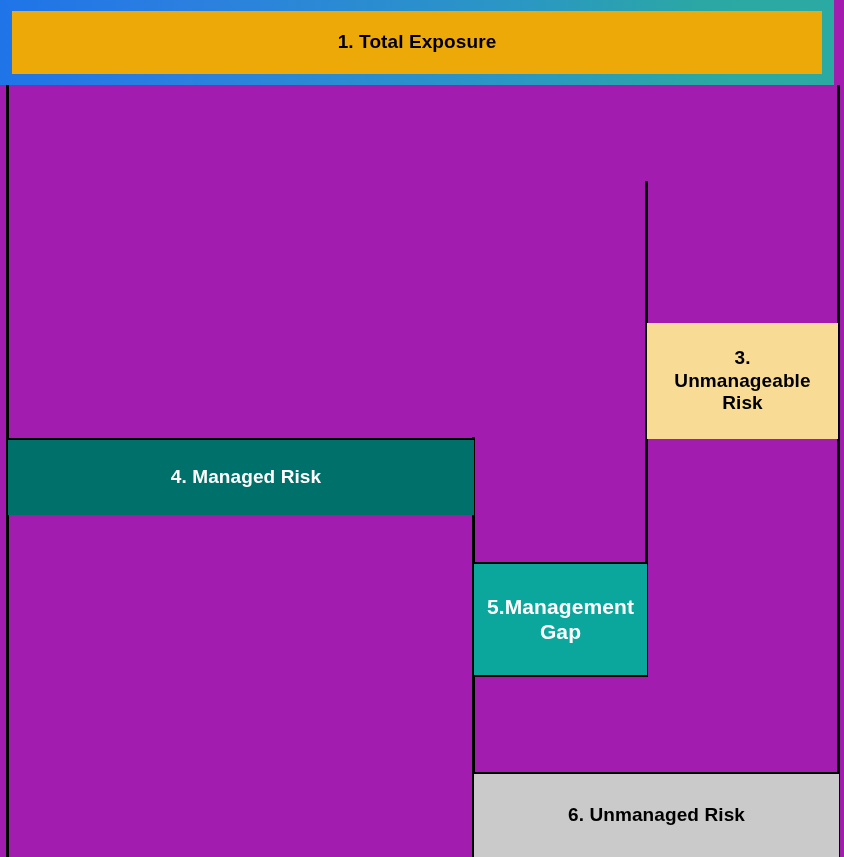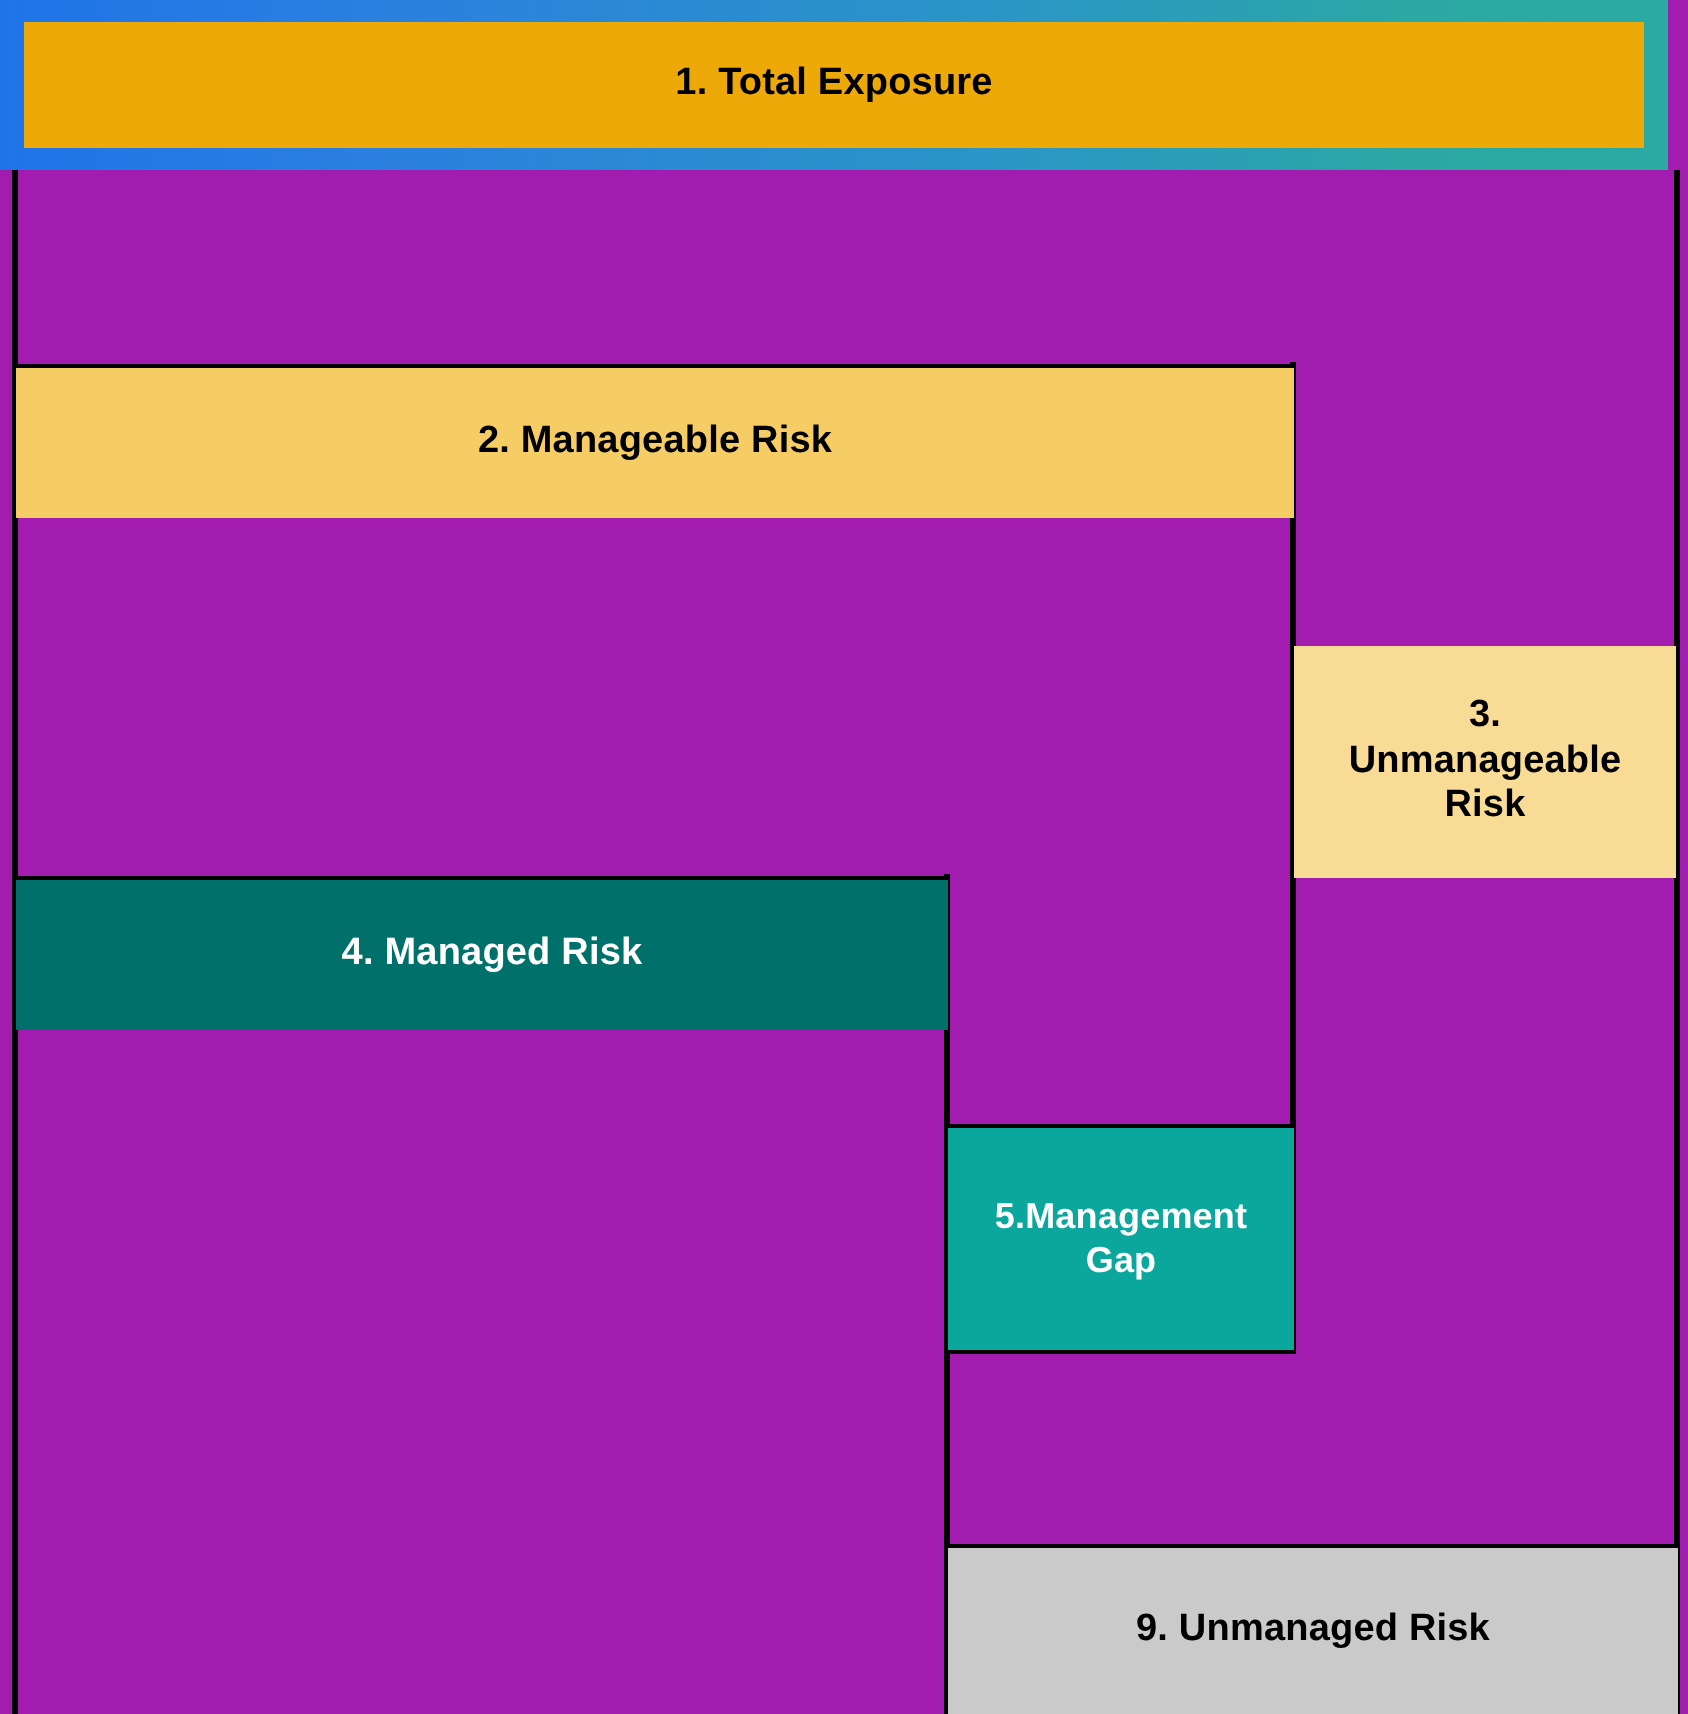"2. Manageable Risk" div.block { html: <div> <span>2. Manageable Risk</span> </div> -> none }
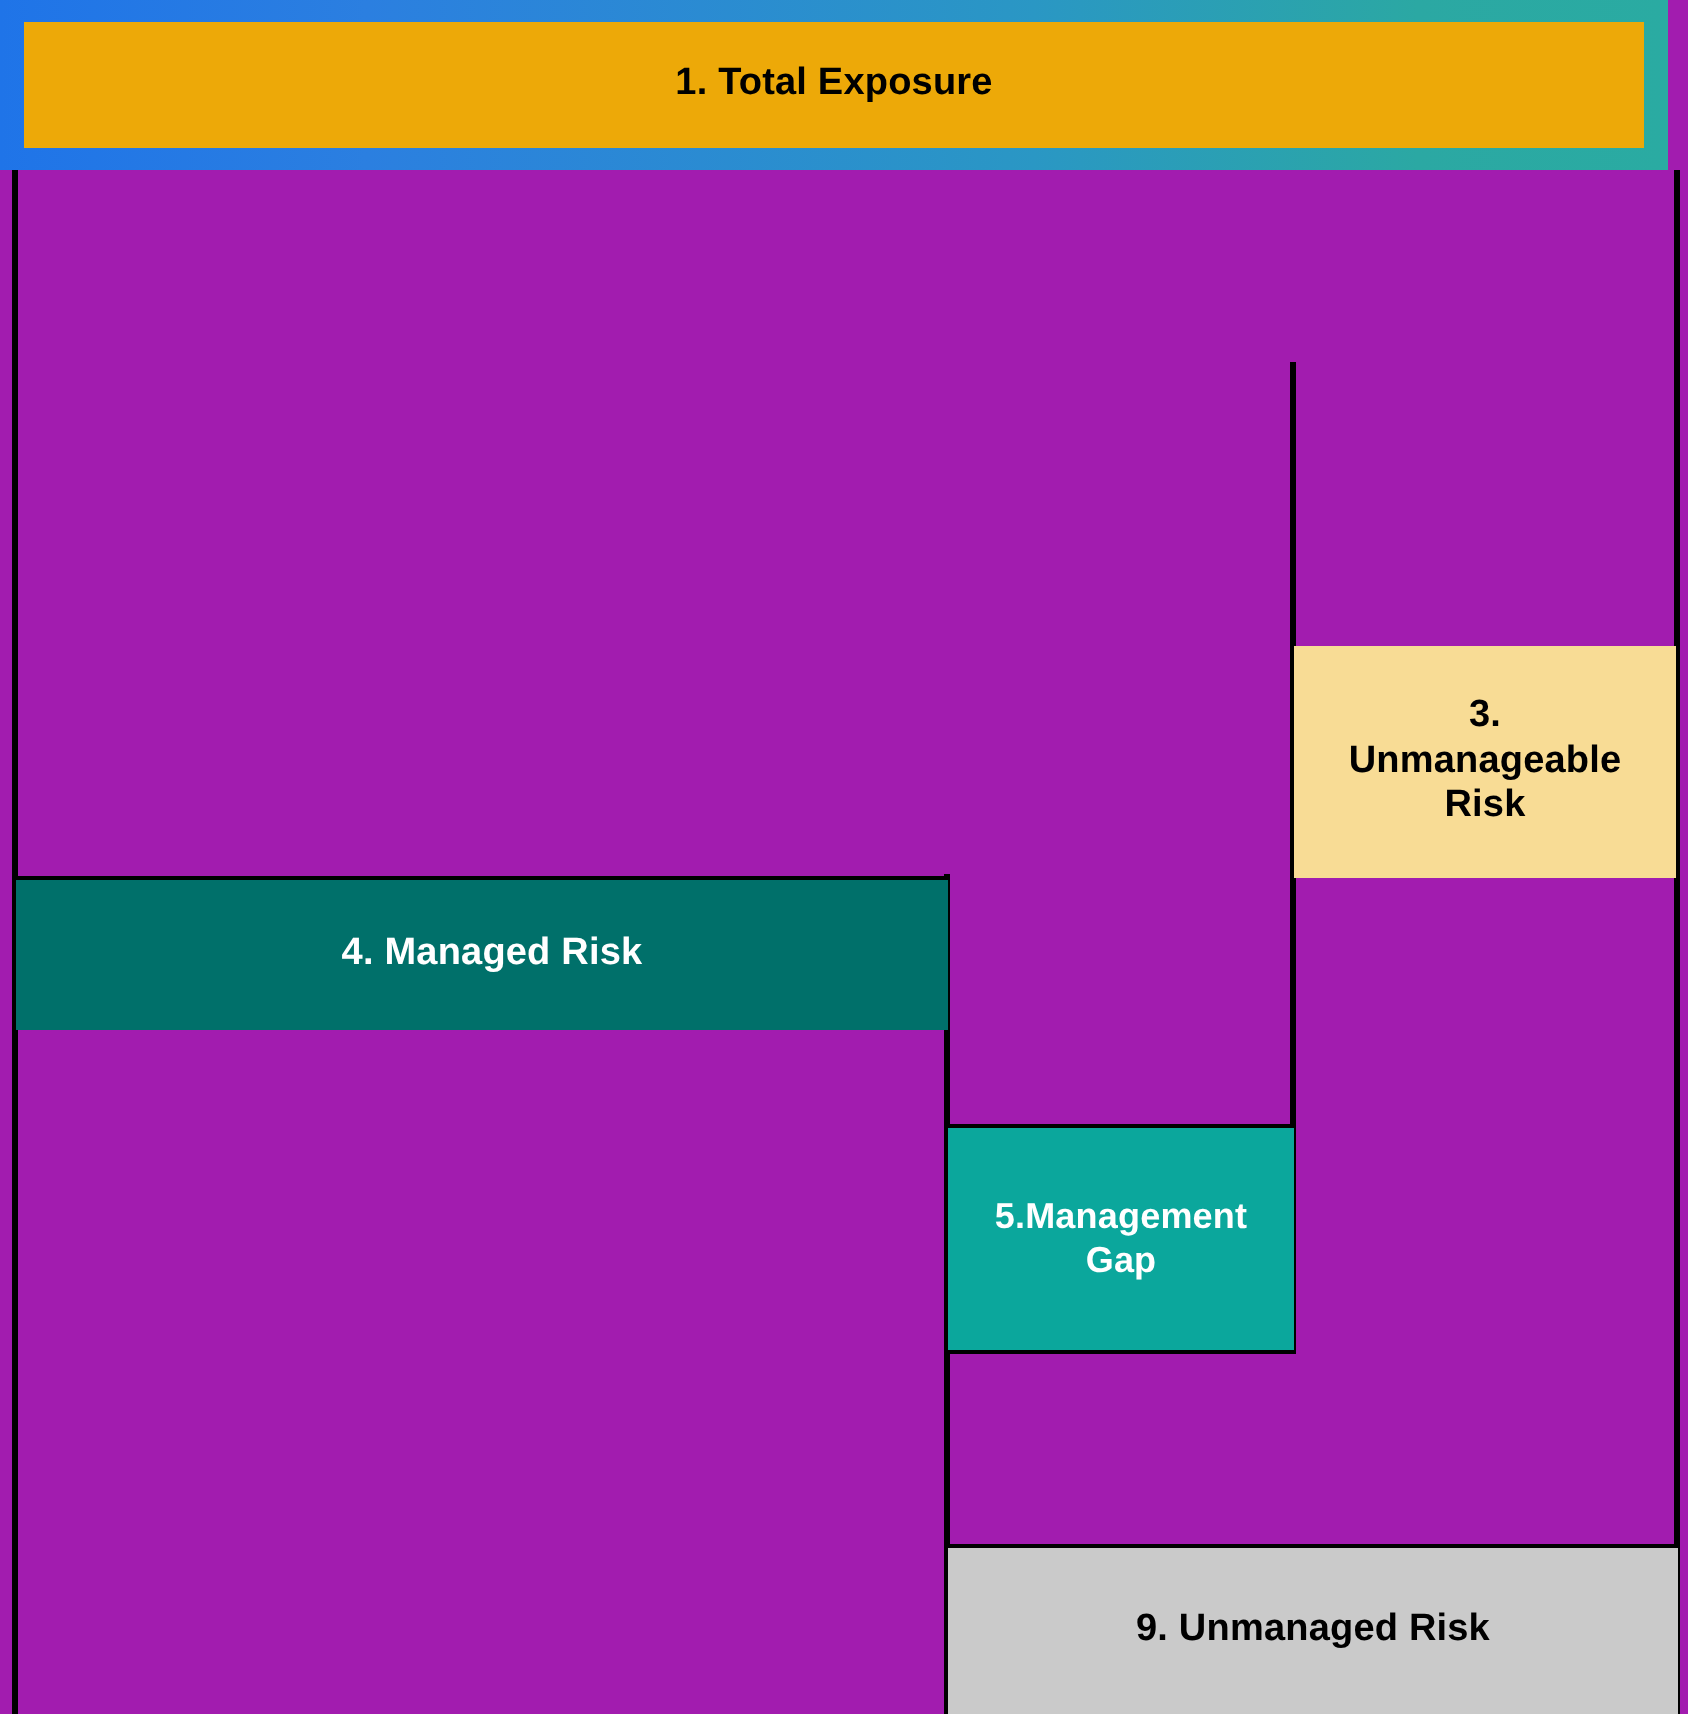"5.Management Gap" #block-management-gap { font-size: 18px -> 21px }
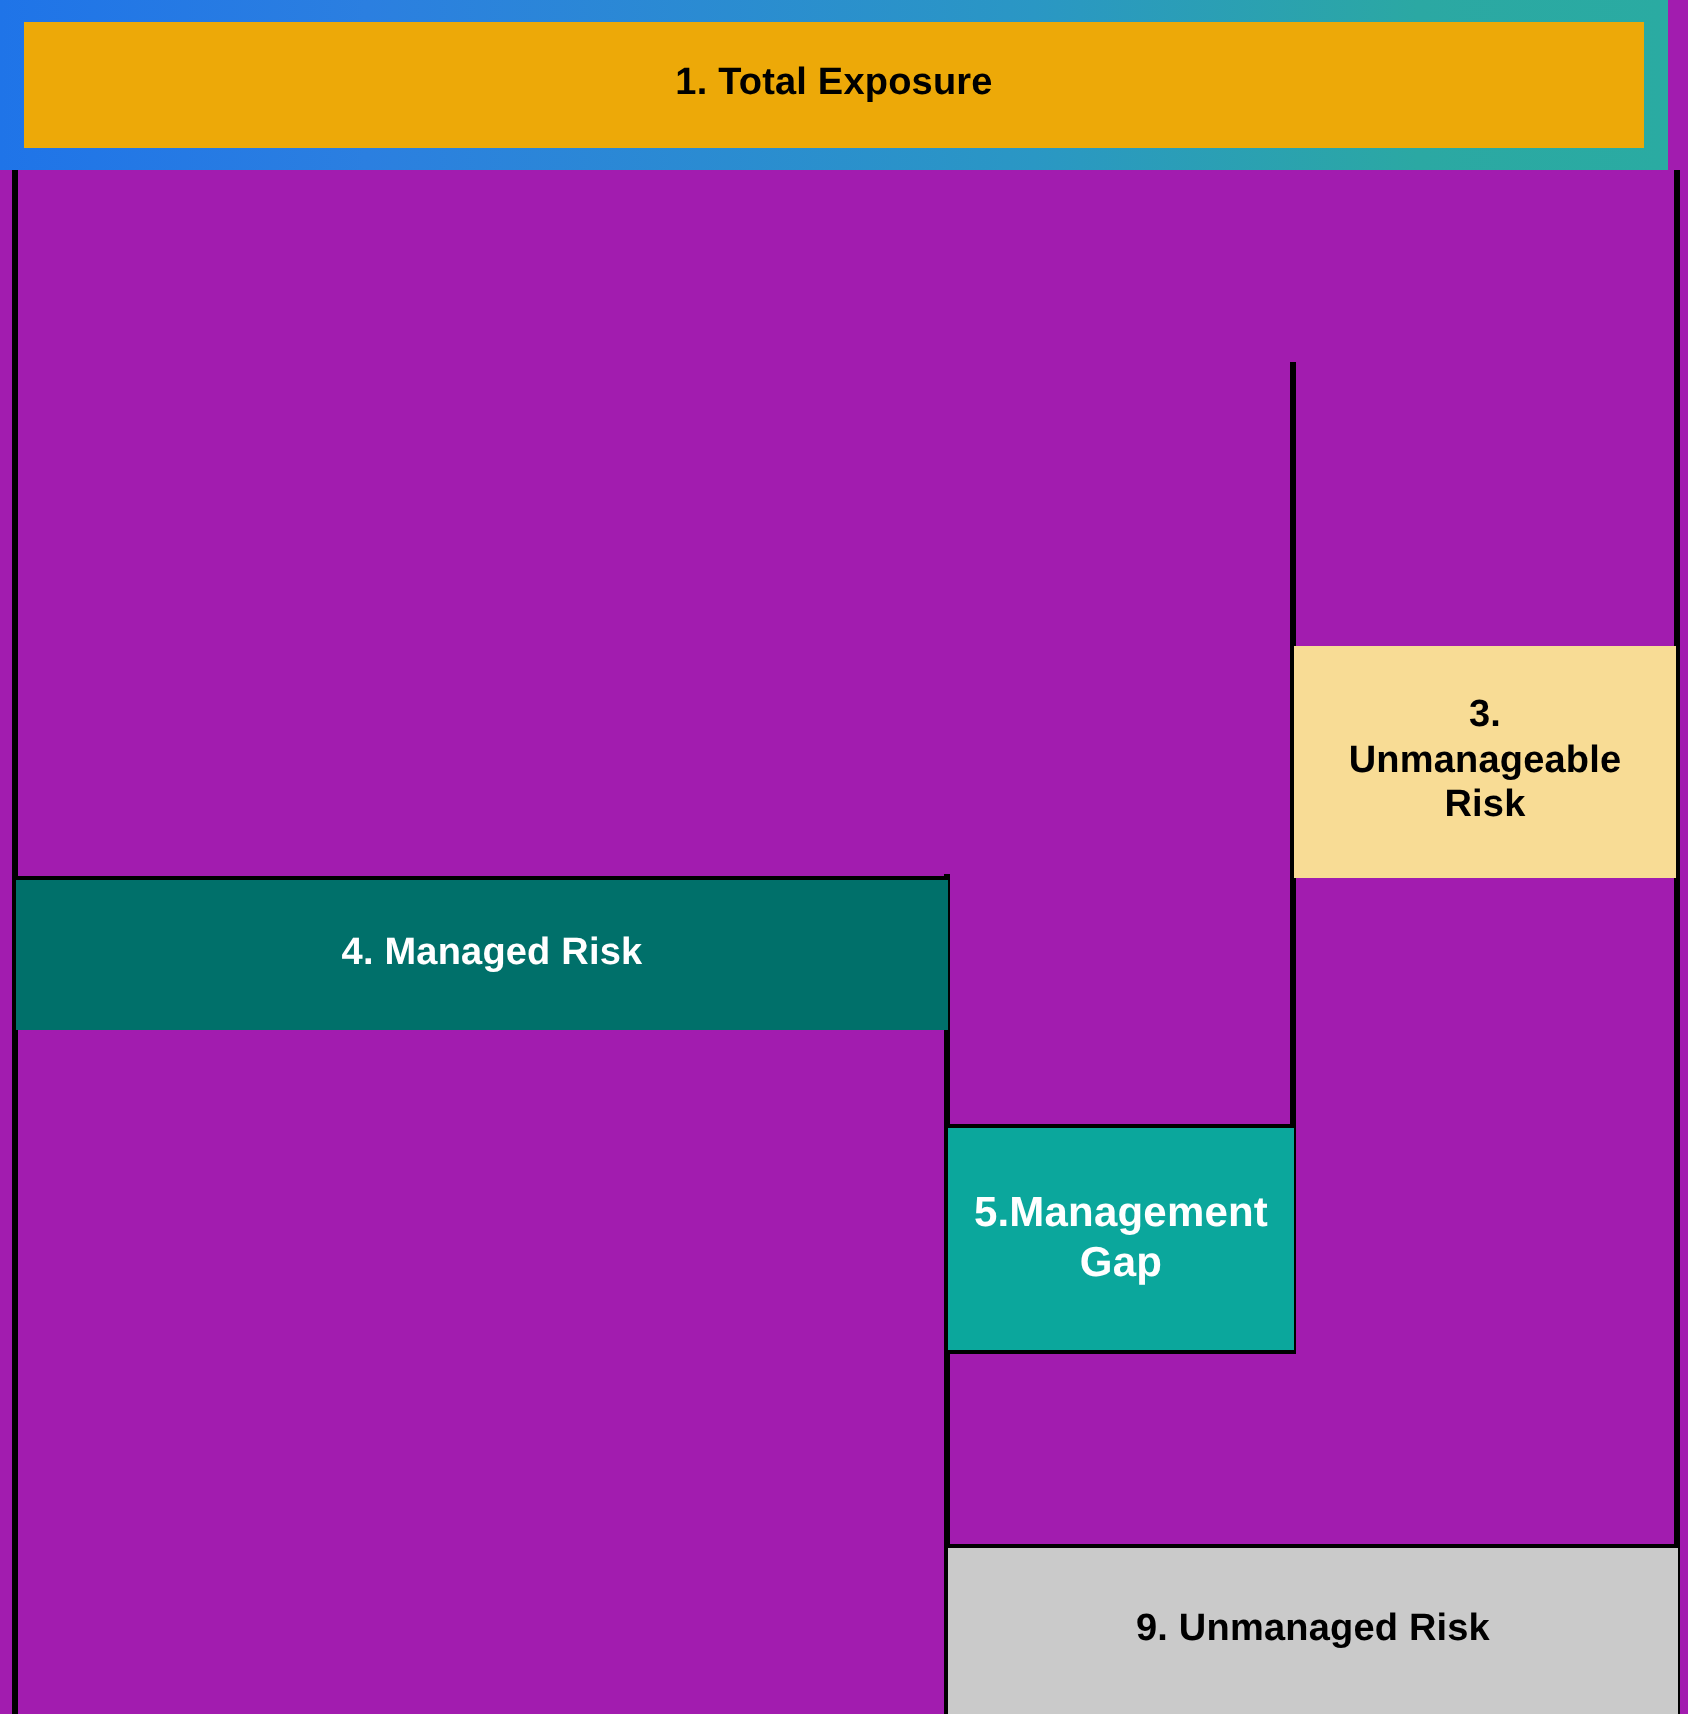"9. Unmanaged Risk" span { text: 9 -> 6 }
